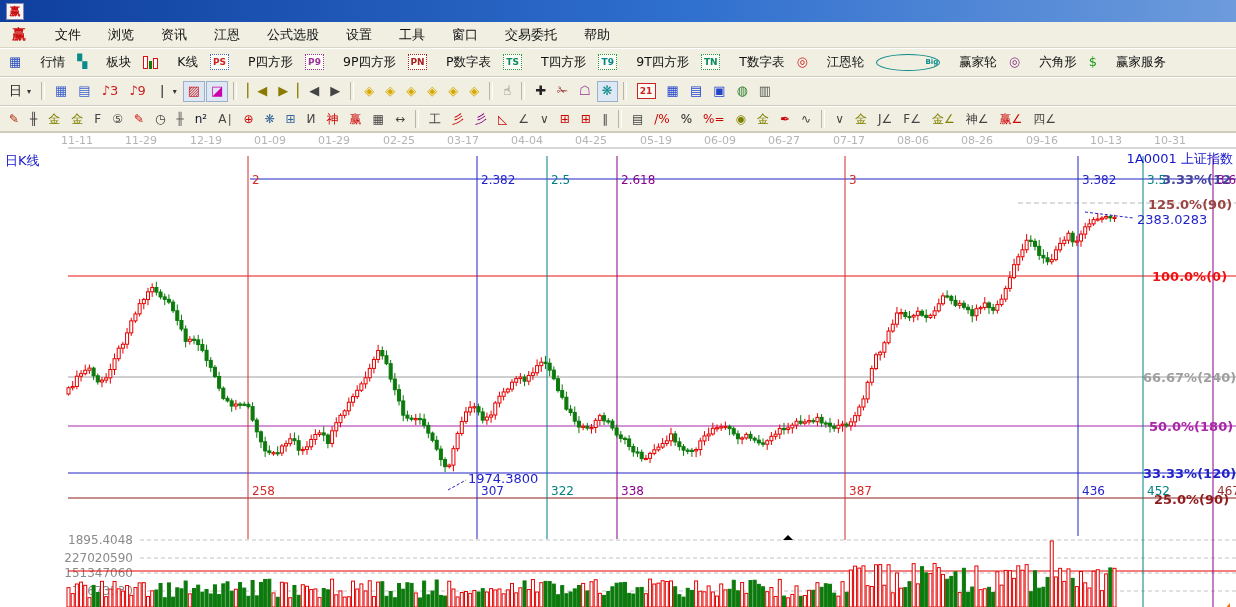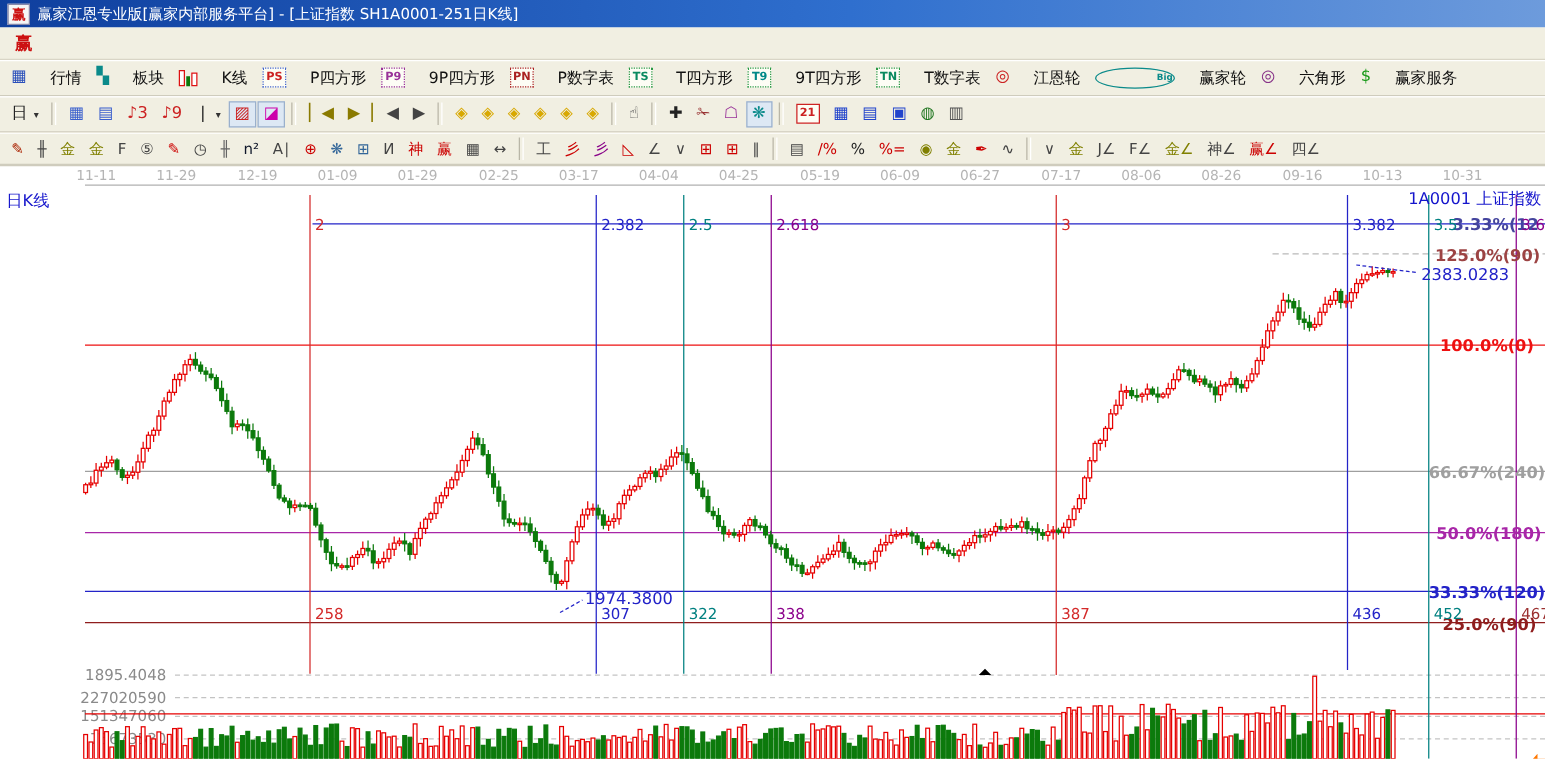"赢家江恩专业版[赢家内部服务平台] - [上证指数" span { html: <span>赢家江恩专业版[赢家内部服务平台] - [上证指数 SH1A0001-251日K线]</span> -> none }
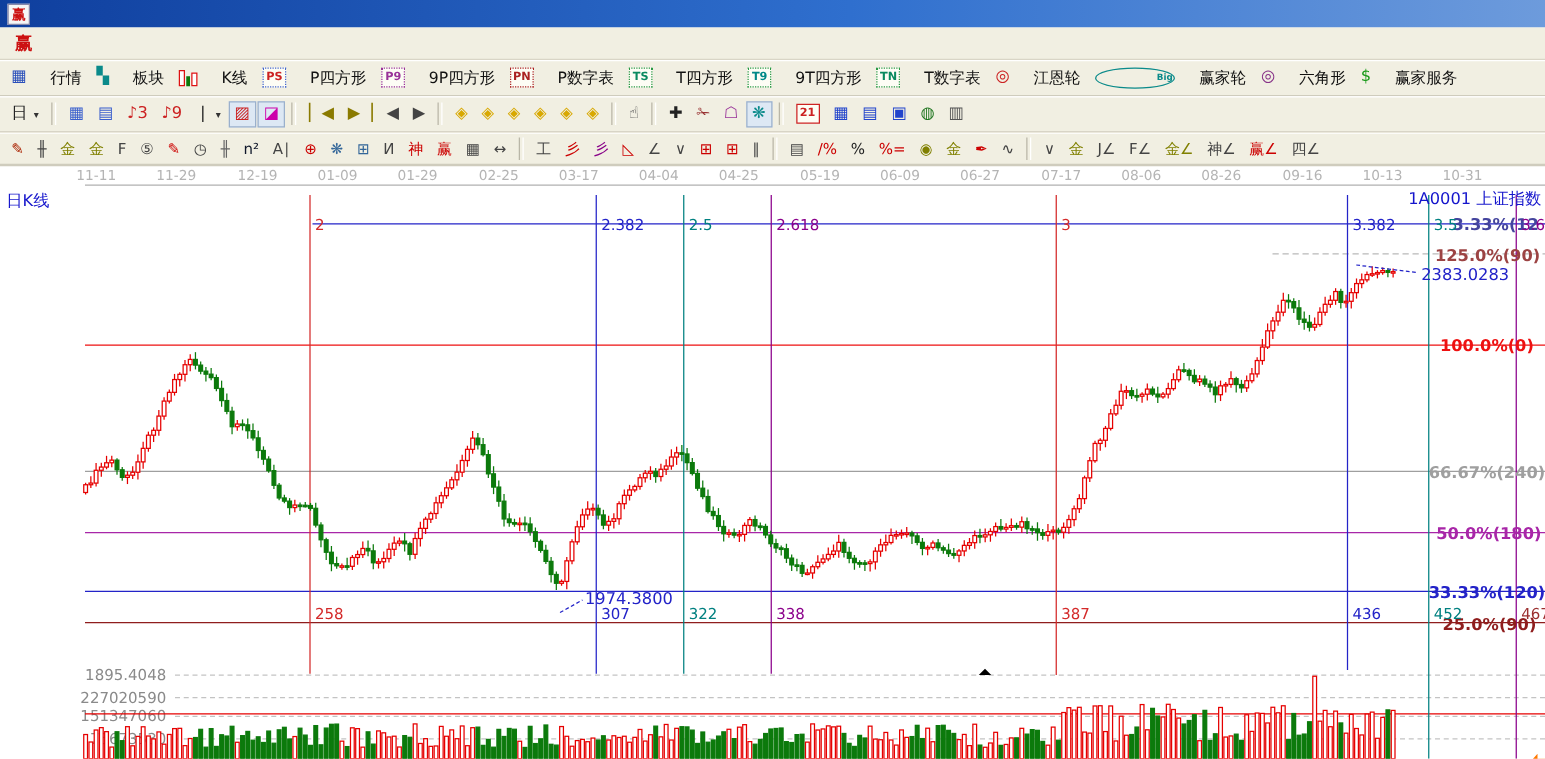"文件" span { html: none -> <span> <span>文件</span> <span>浏览</span> <span>资讯</span> <span>江恩</span> <span>公式选股</span> <span>设置</span> <span>工具</span> <span>窗口</span> <span>交易委托</span> <span>帮助</span> </span> }
